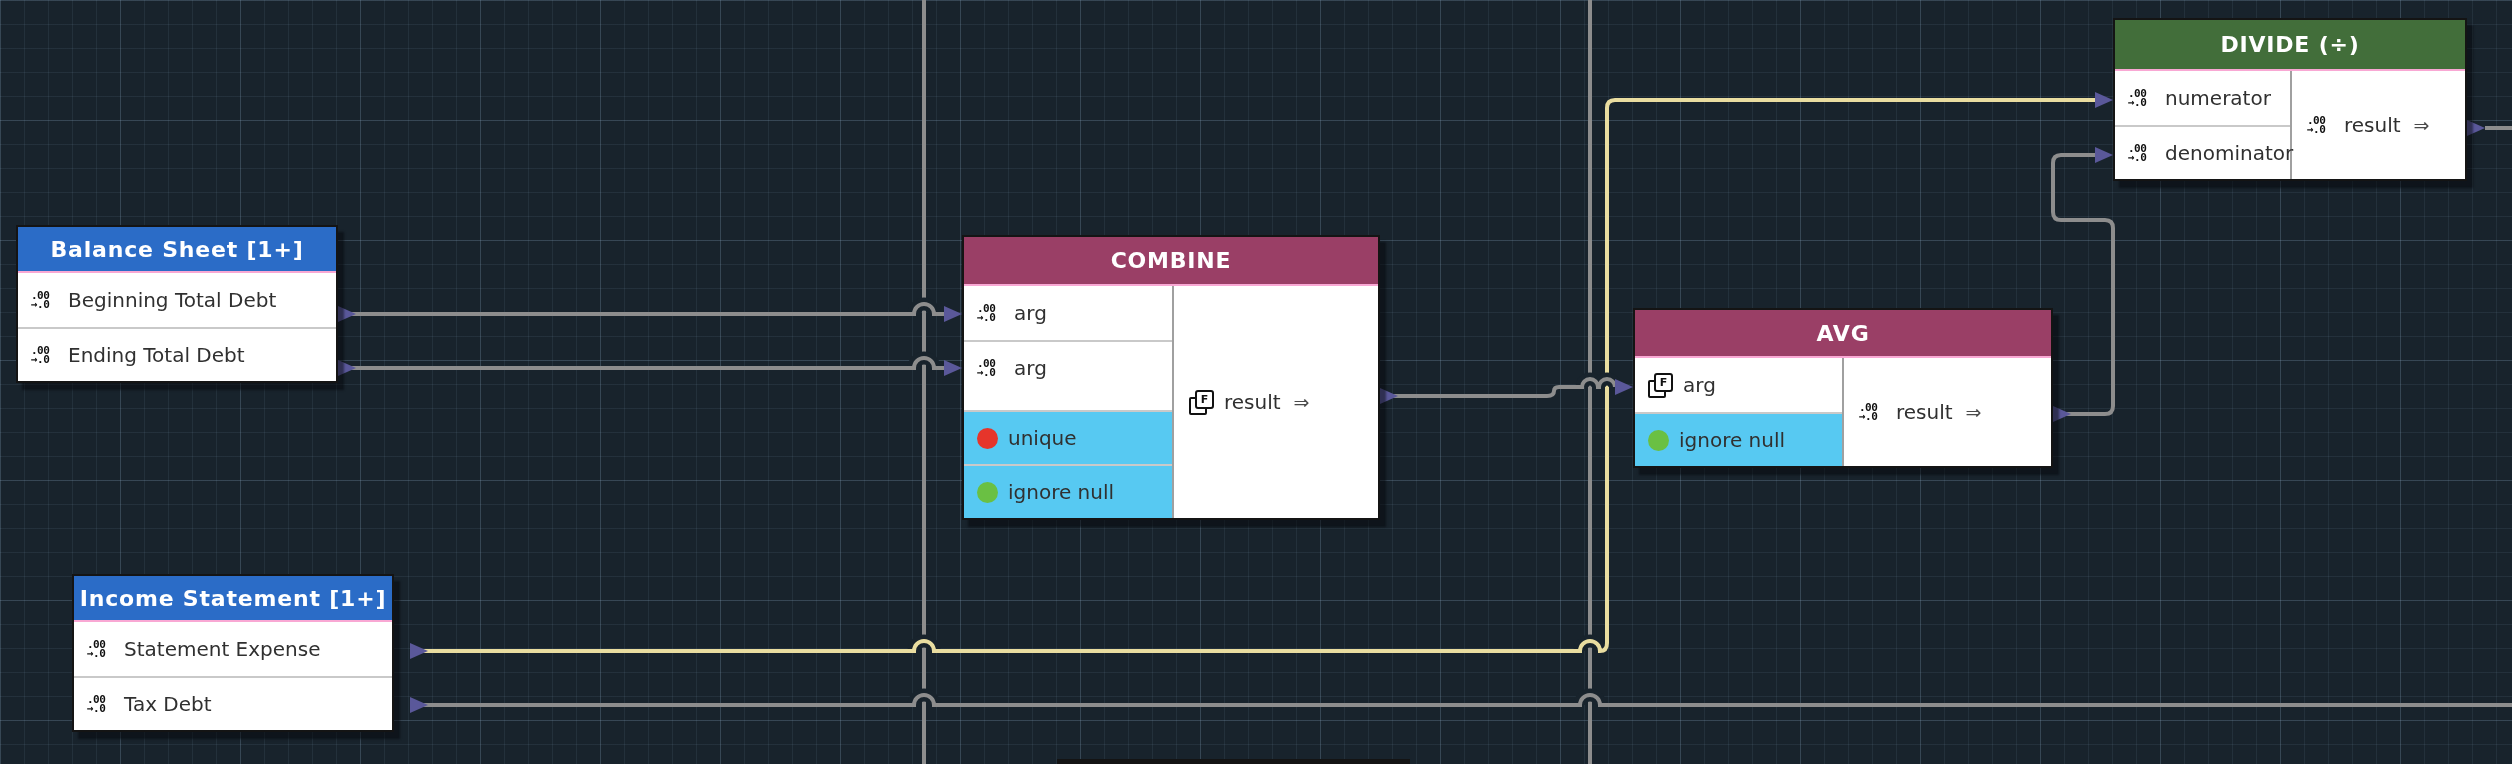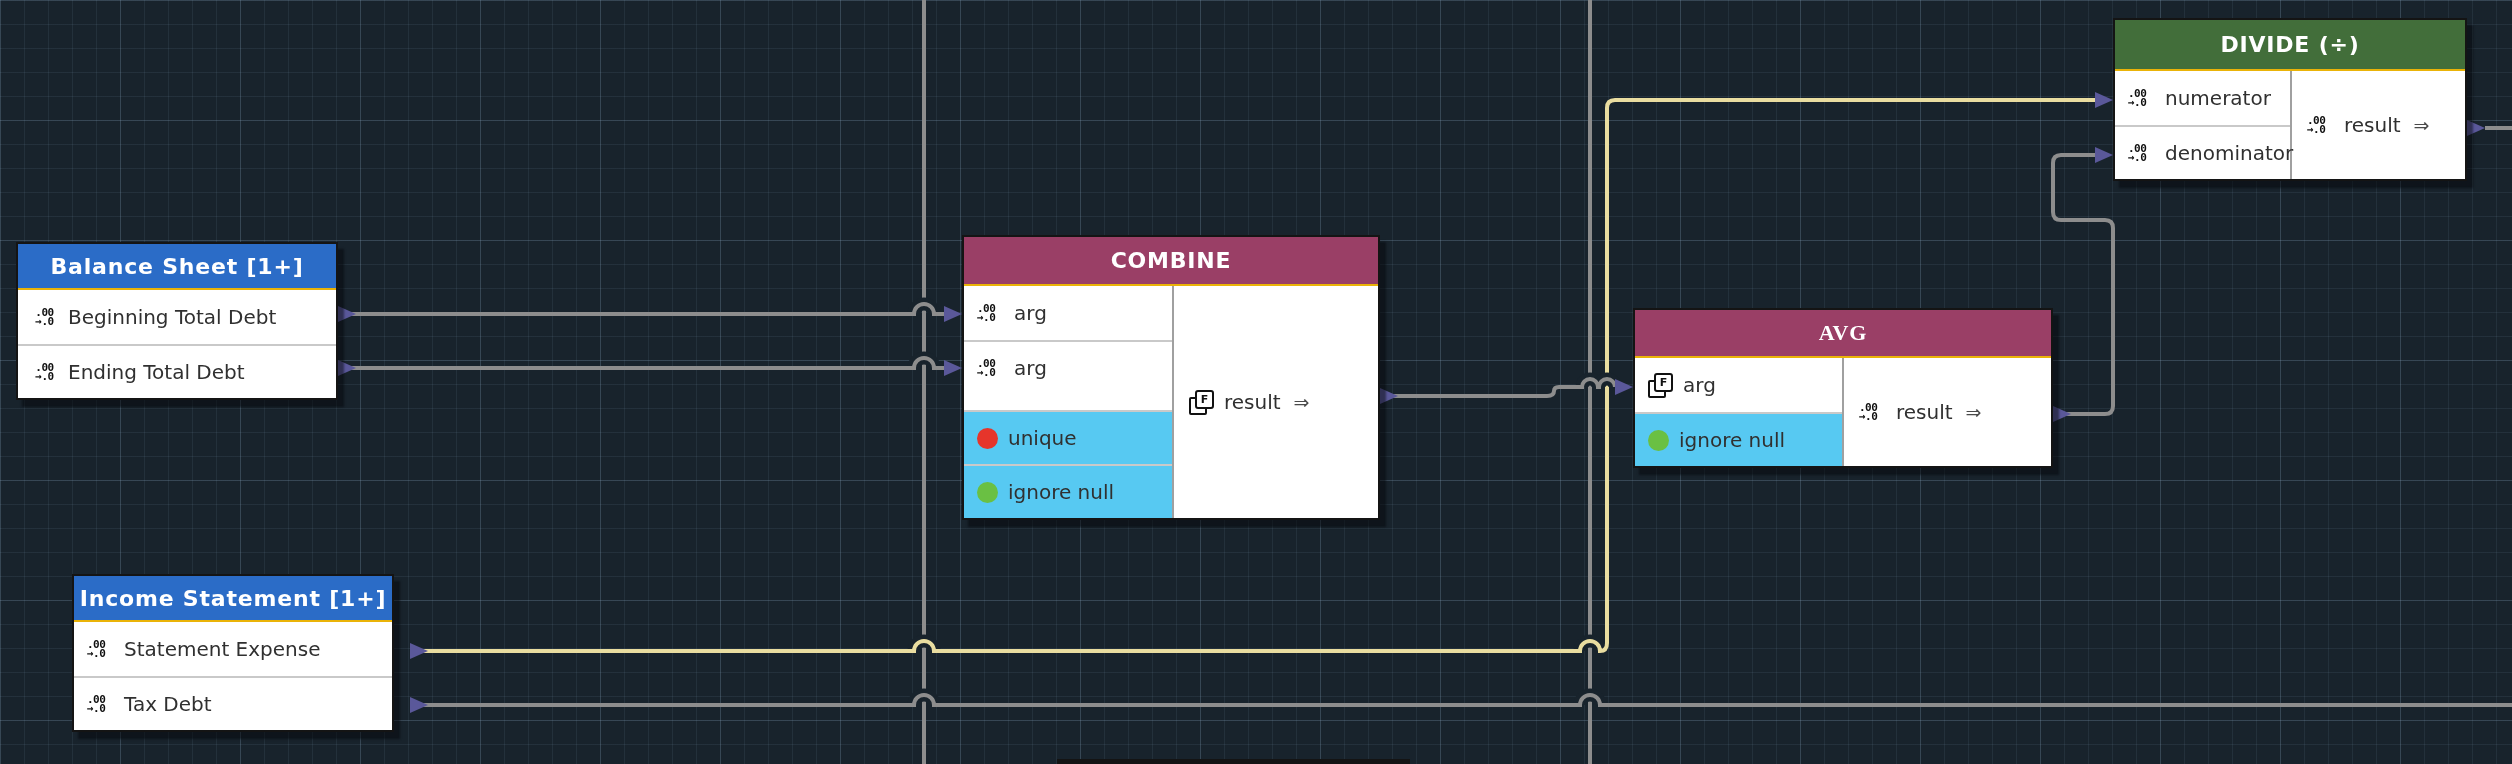"DIVIDE (÷)" .hdr { border-bottom: 2px solid #eab308 -> 2px solid #f9a8d4 }
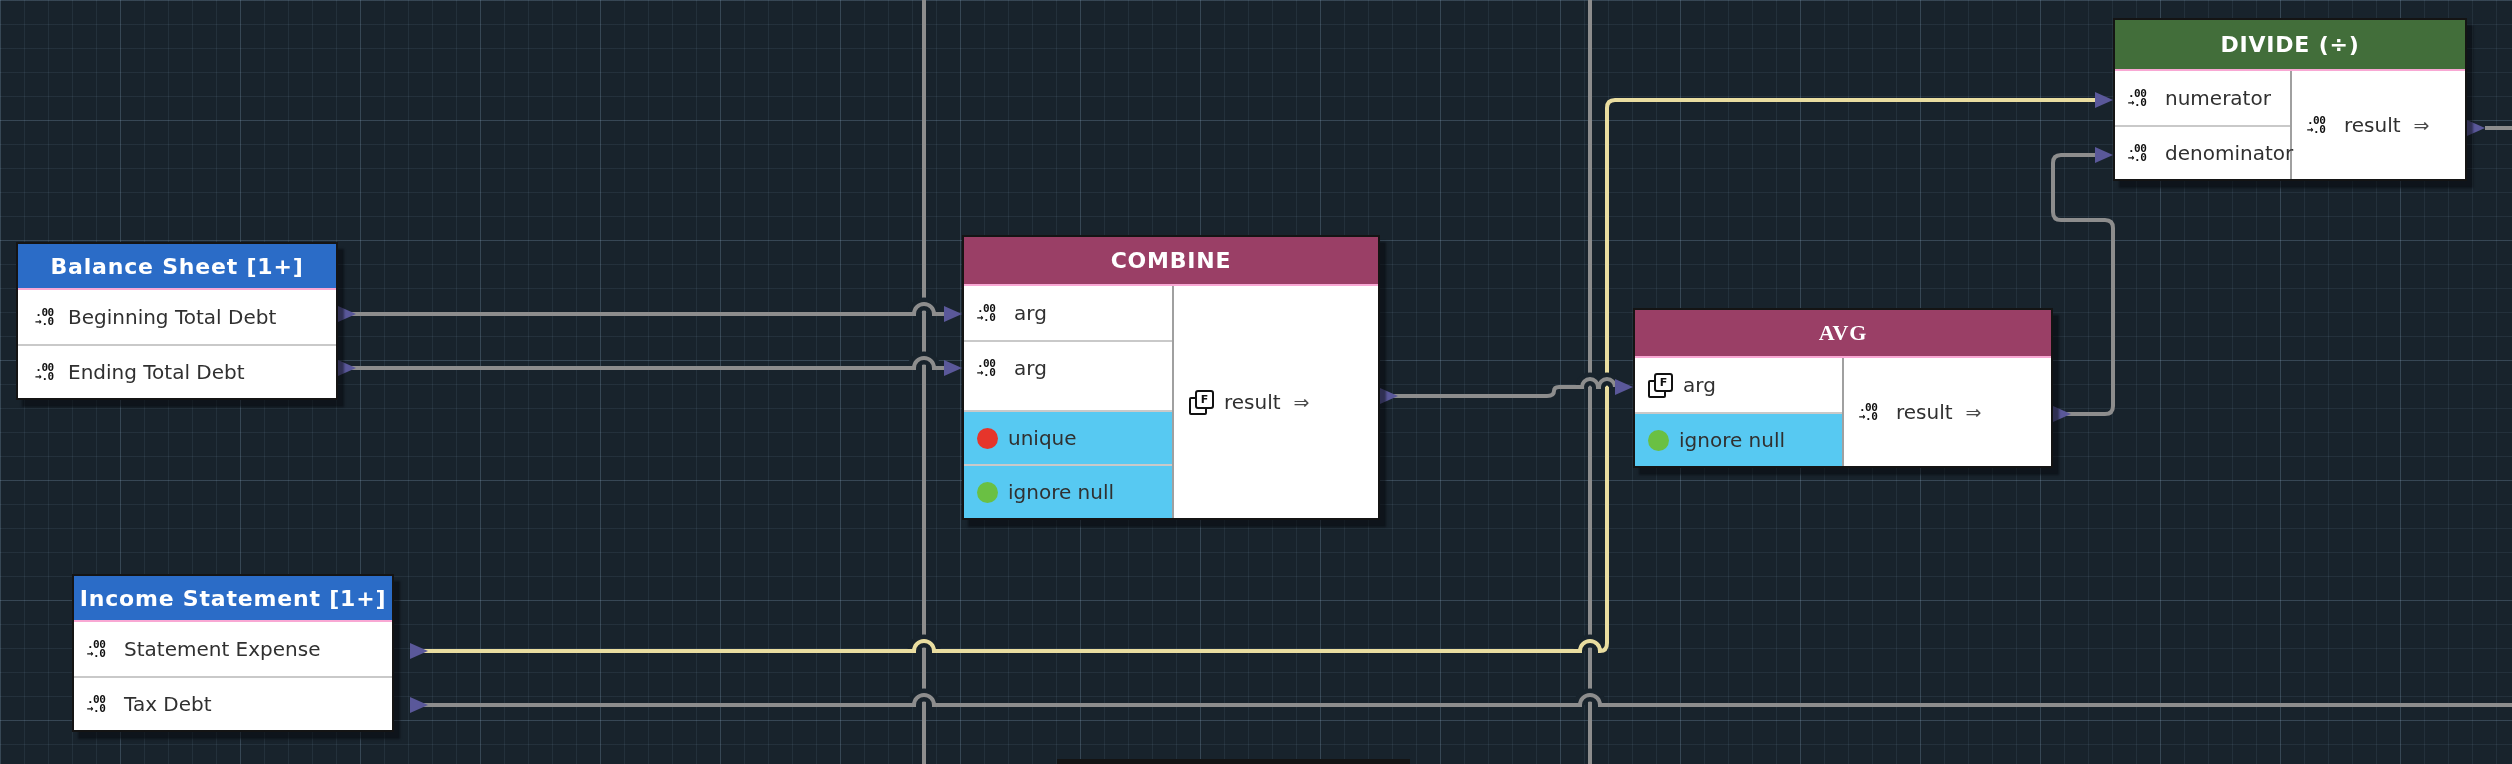"Balance Sheet [1+]" #node-balance { text-align: center -> none; top: 242px -> 225px }
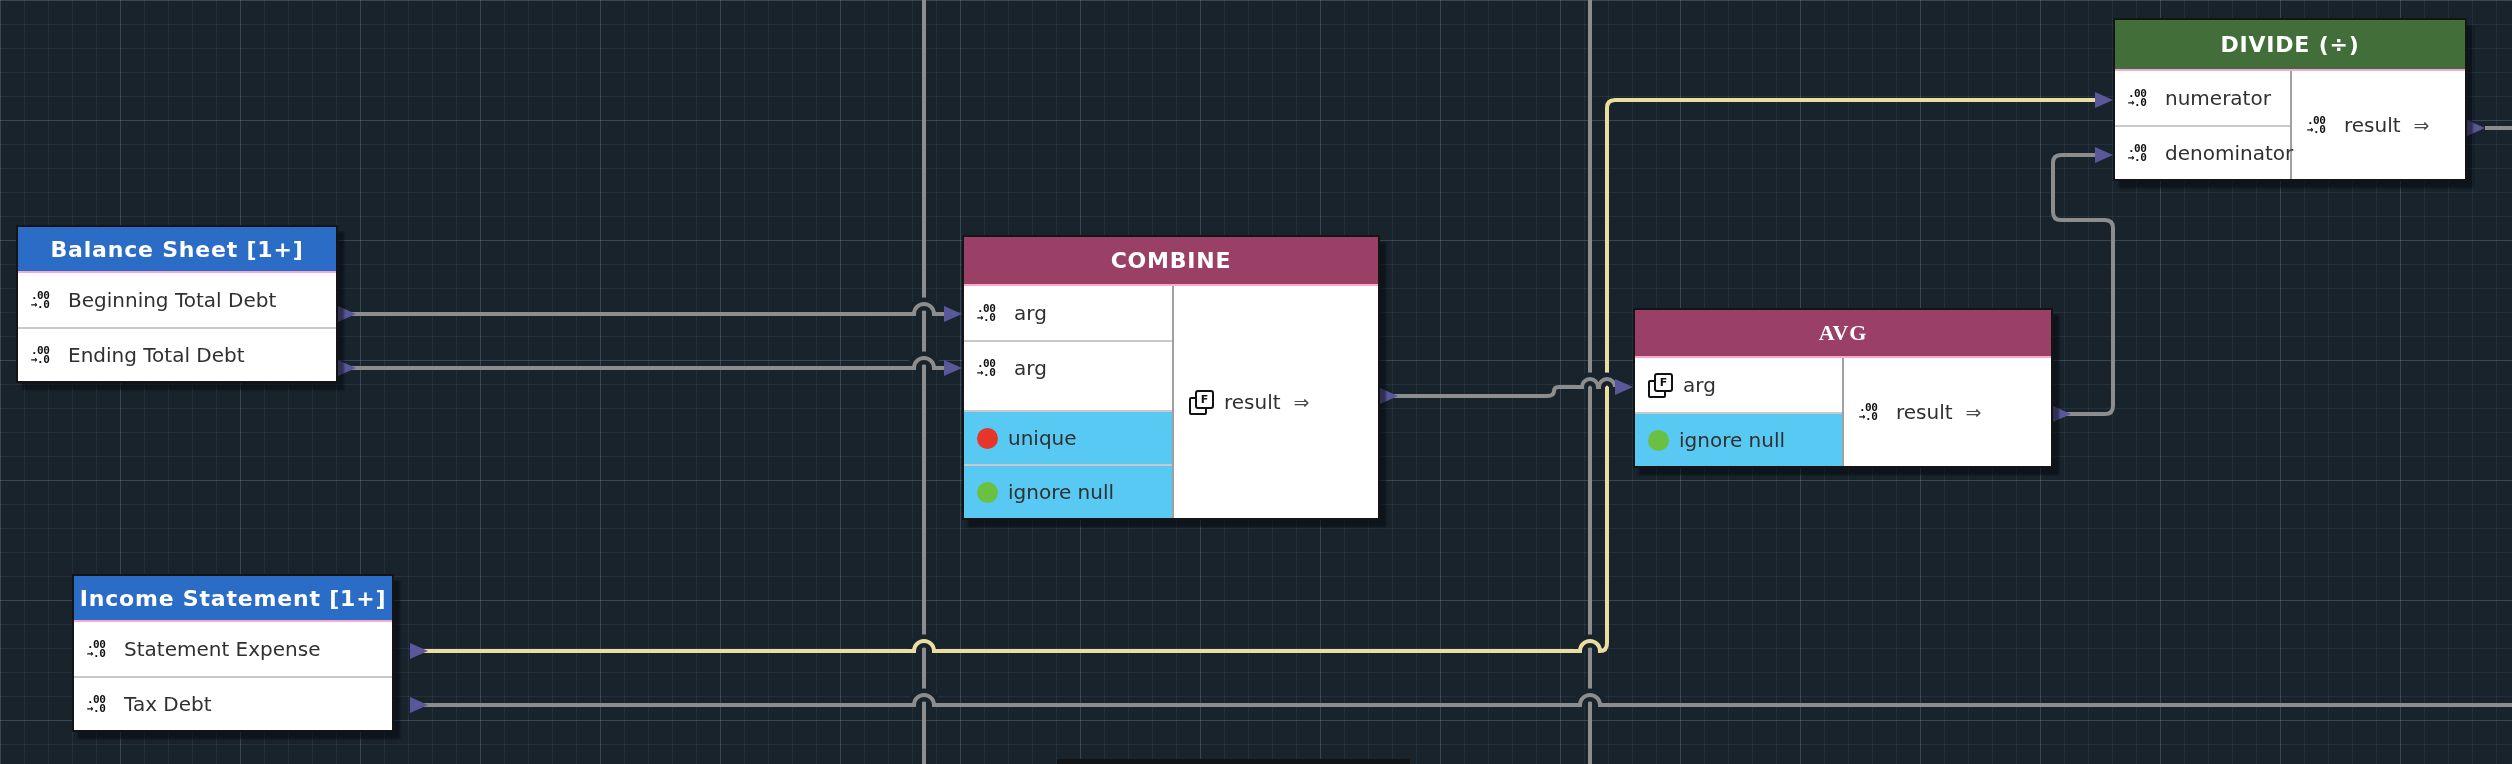"AVG" div.hdr { font-family: Liberation Serif, serif -> none }
